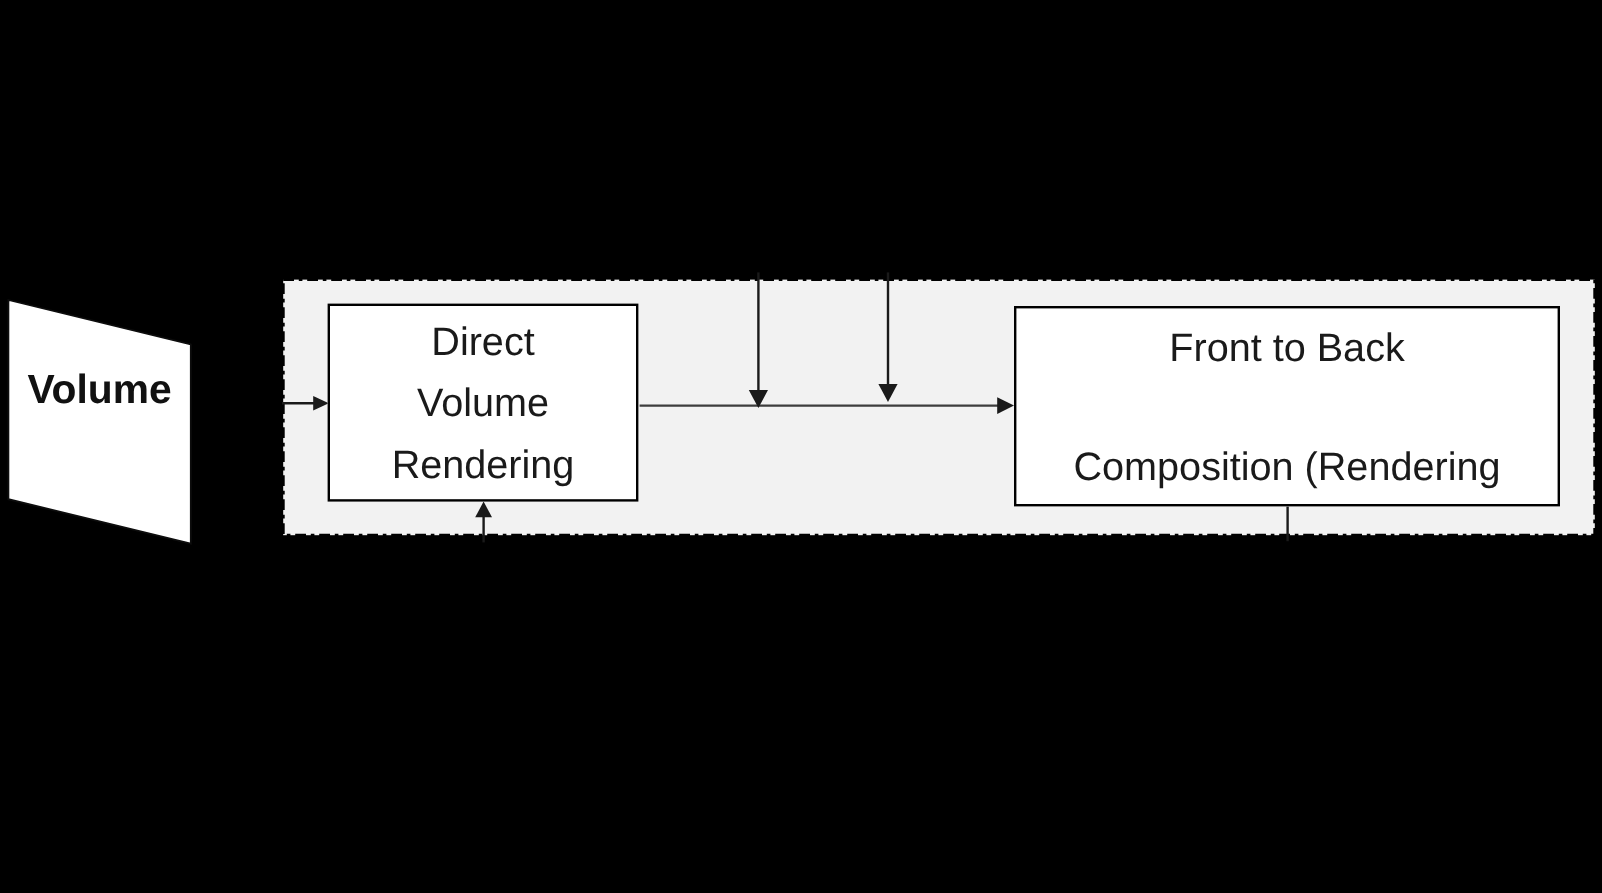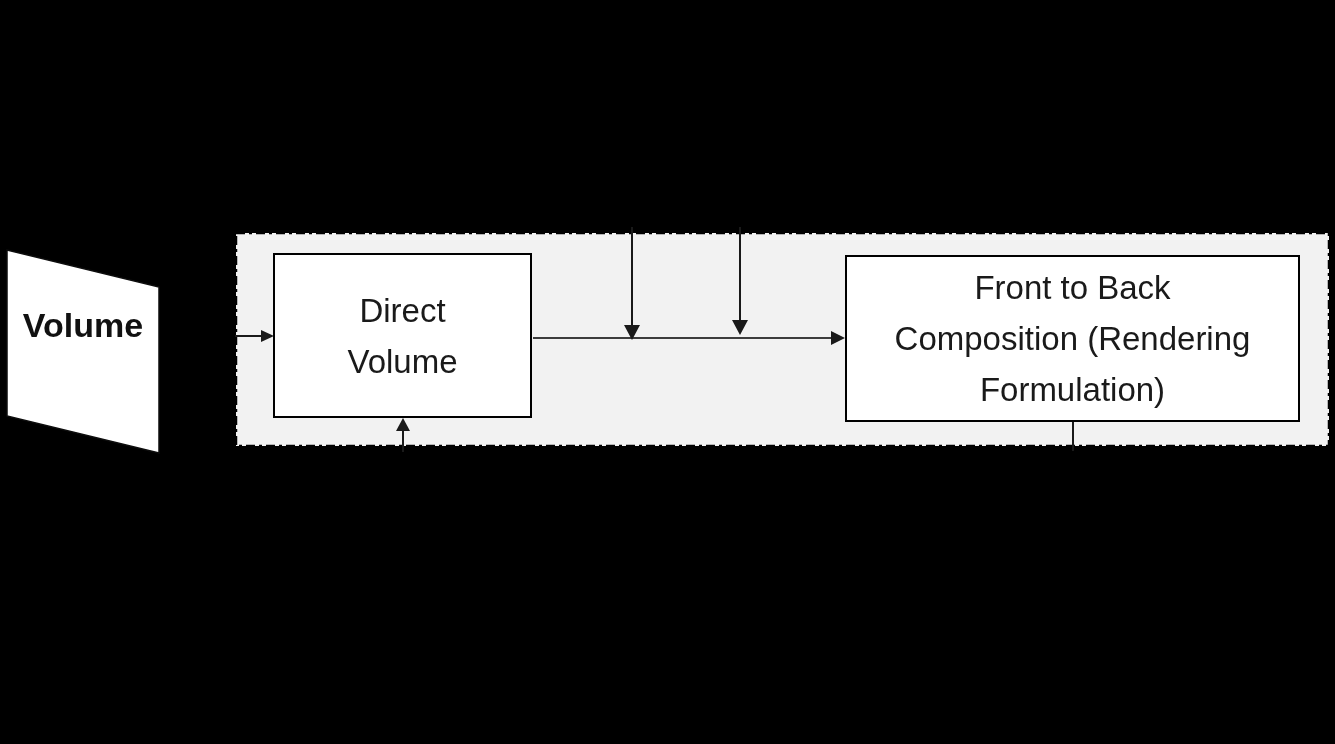"Front to Back" .box-ftb { gap: none -> 48px }
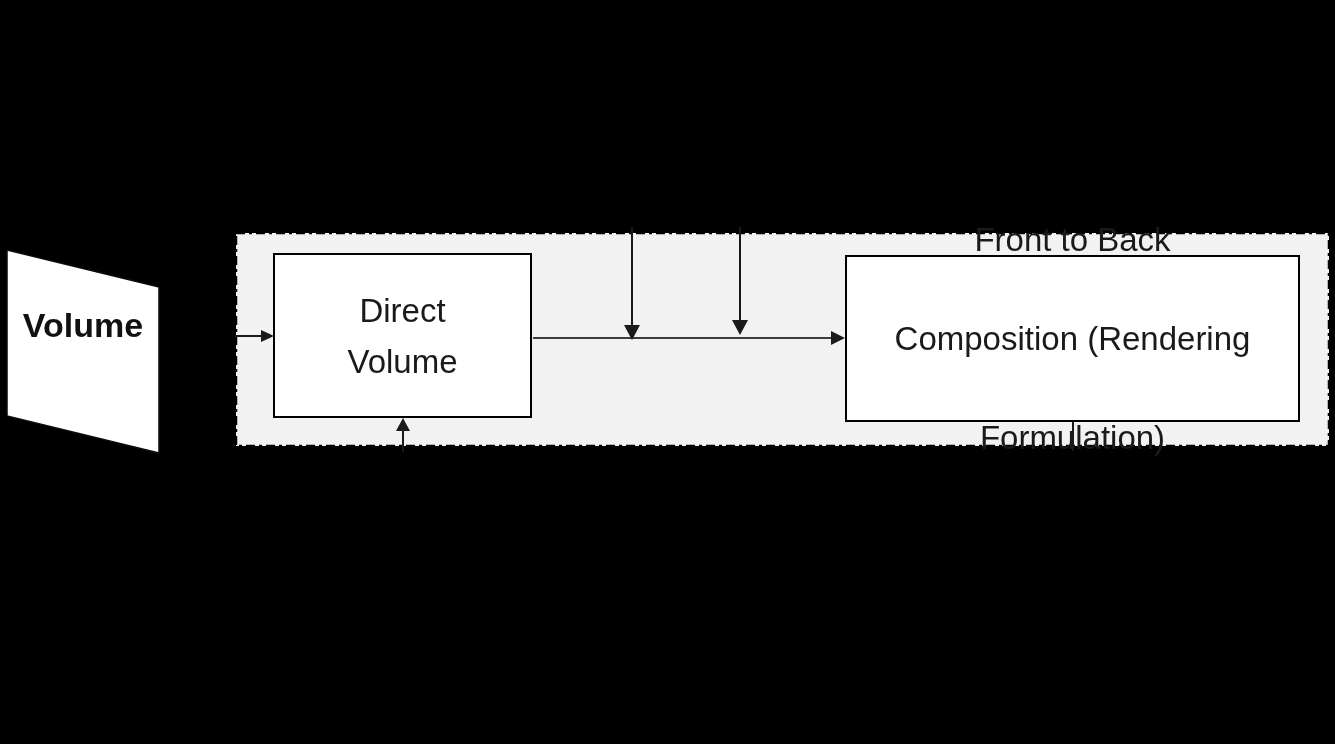"Rendering" span.line-txt { html: none -> <span>Rendering</span> }
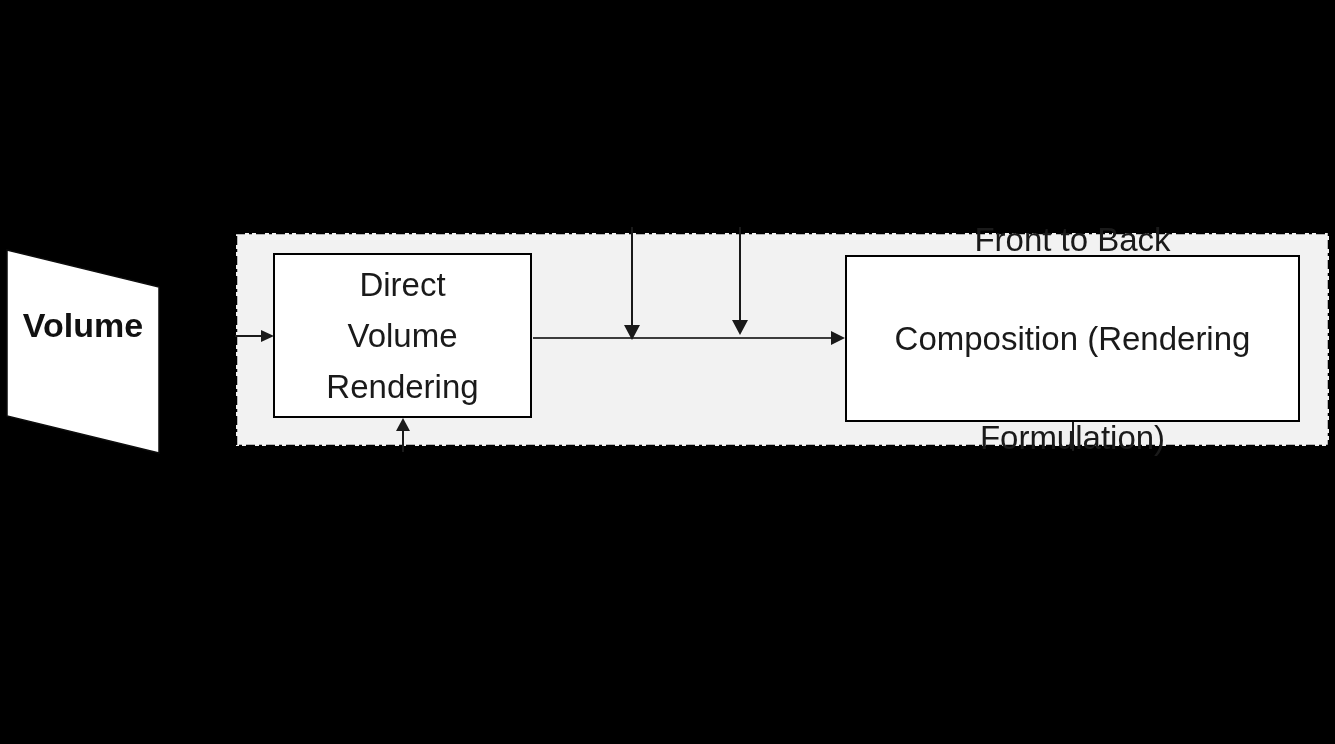"Formulation)" span.line-txt { html: <span>Formulation)</span> -> none }
